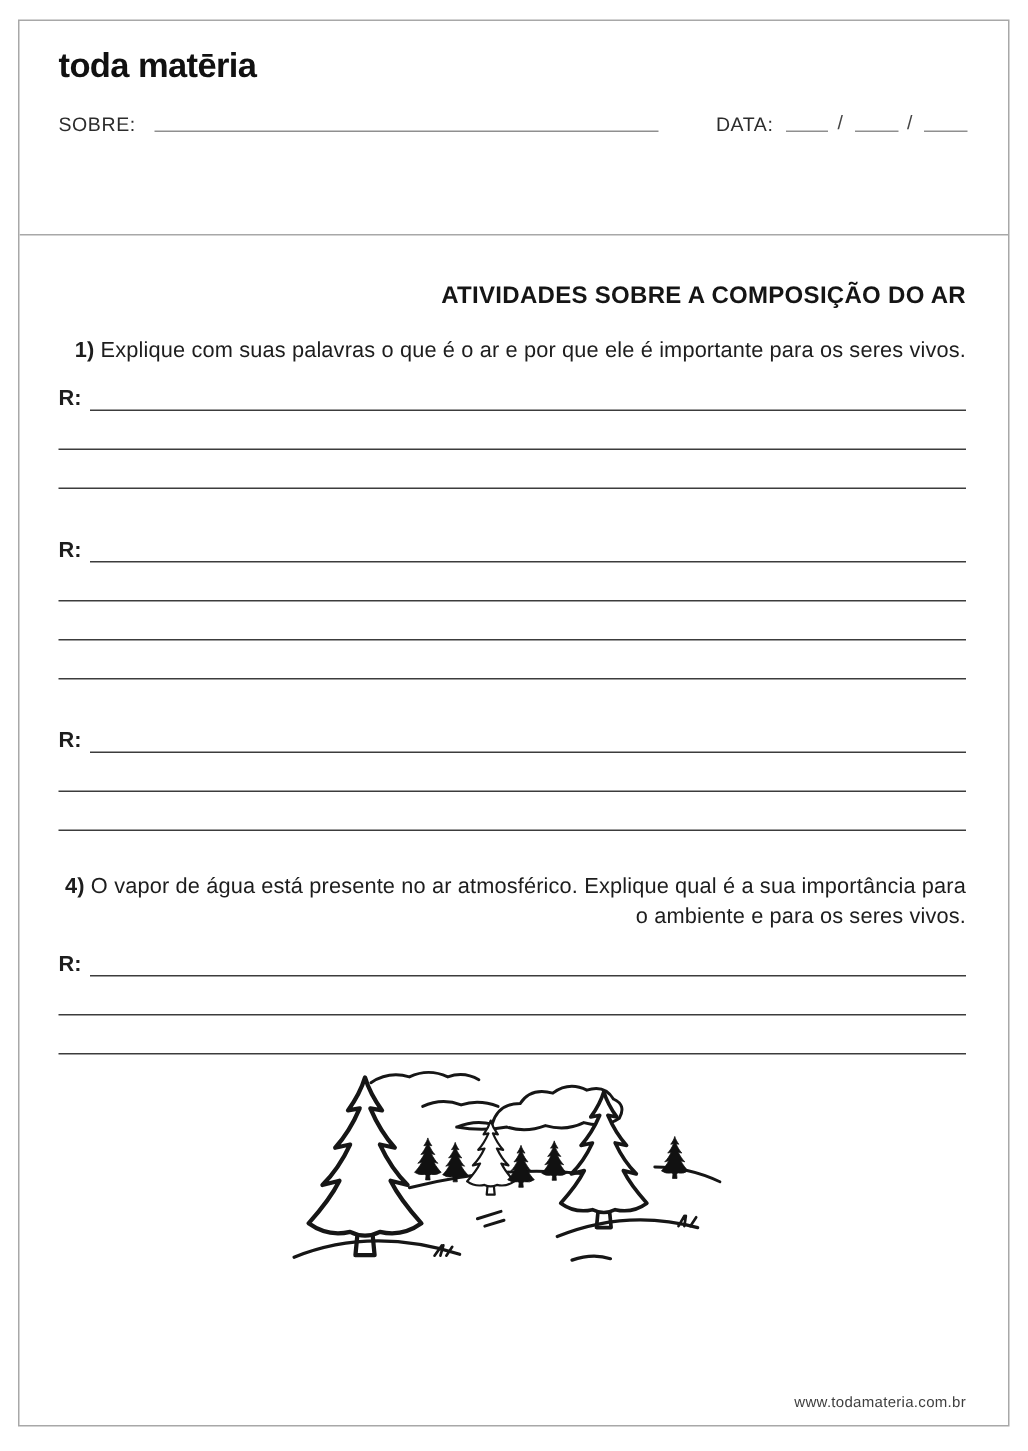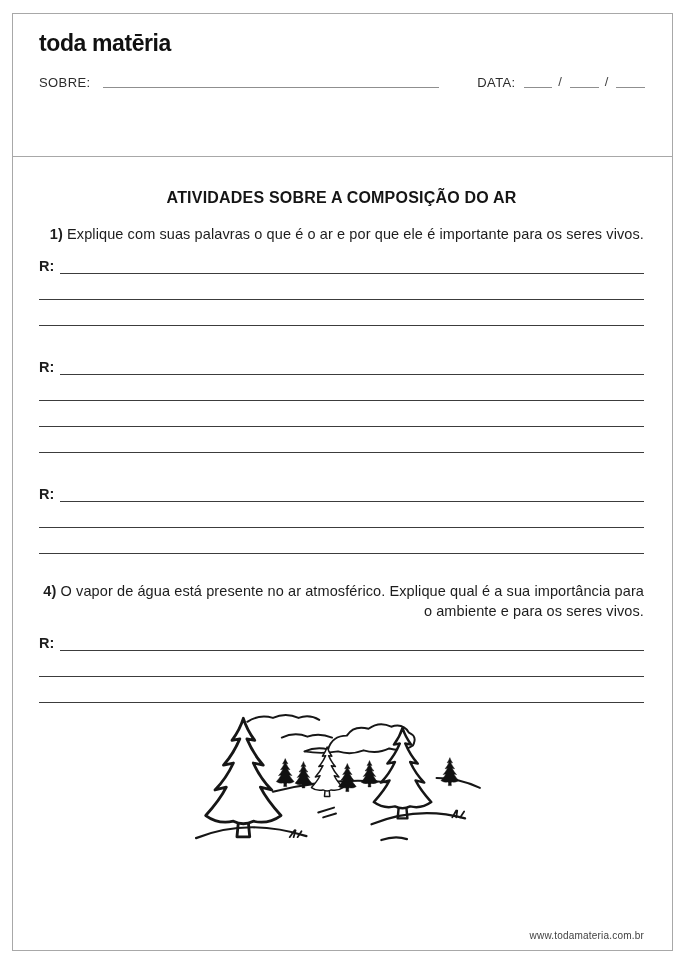"ATIVIDADES SOBRE A COMPOSIÇÃO DO" .title { text-align: center -> right }
